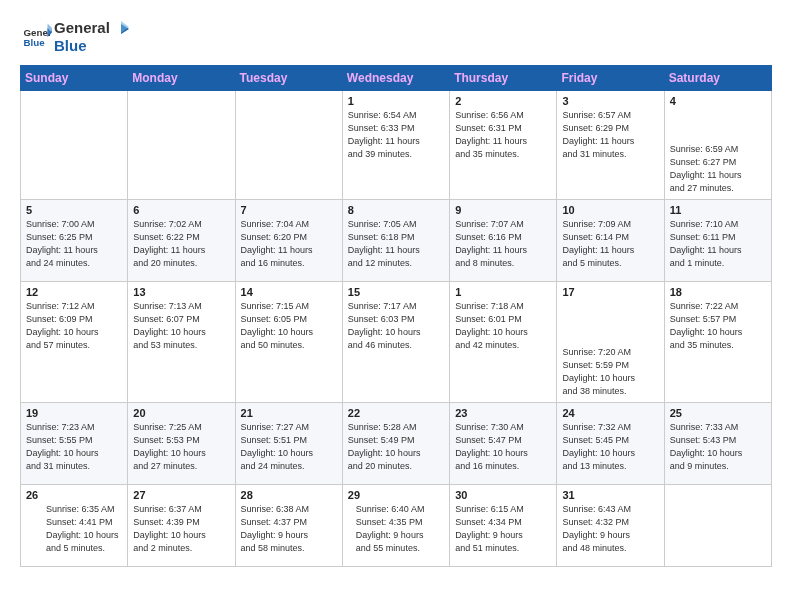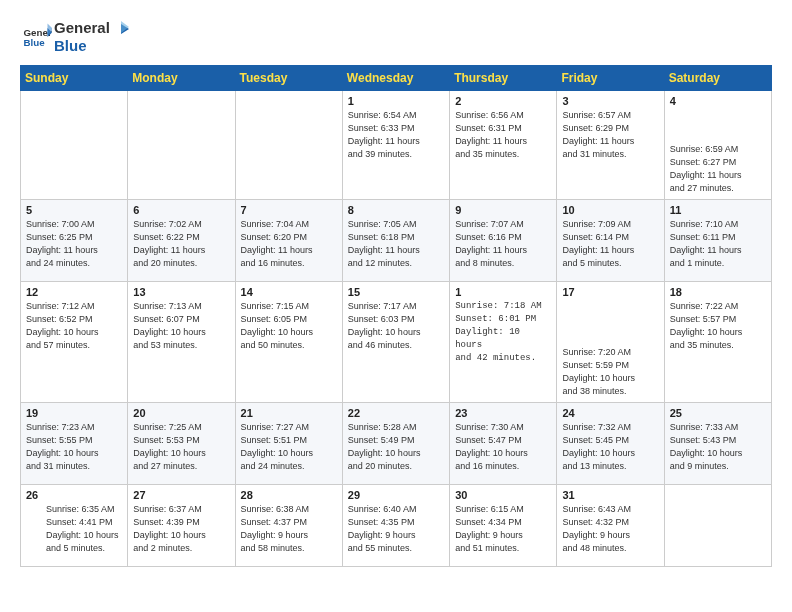"Sunday" .calendar th { color: #fde047 -> #f0abfc }
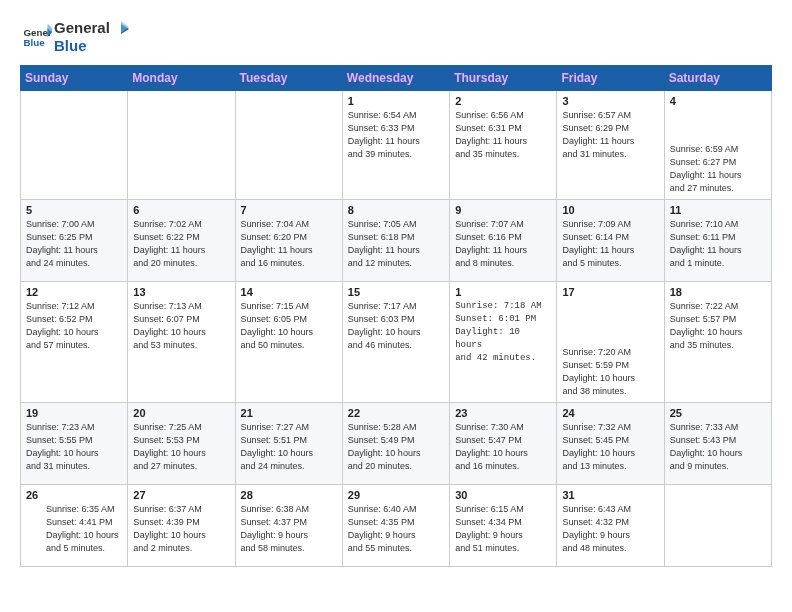"Sunrise: 7:12 AM" div.day-info { text: 6:52 -> 6:09 }
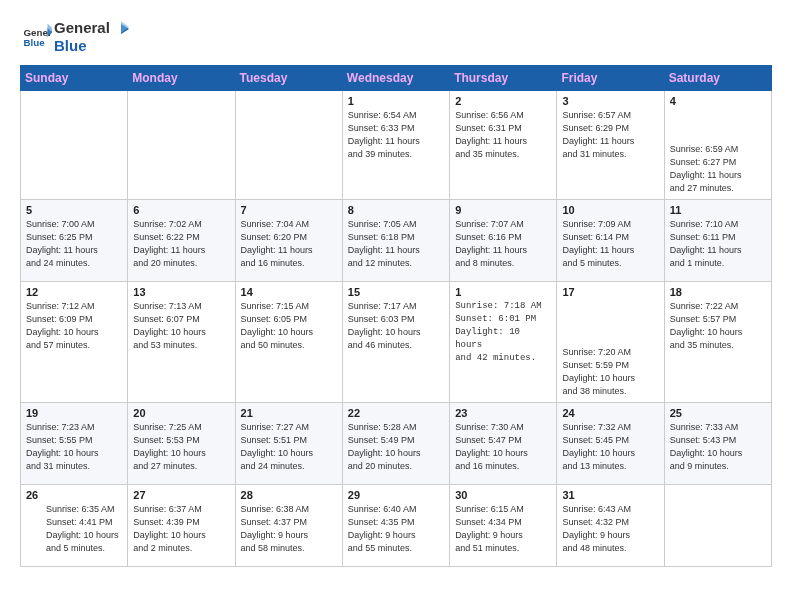"Sunrise: 7:18 AM" div.day-info { font-family: Liberation Mono, monospace -> none }
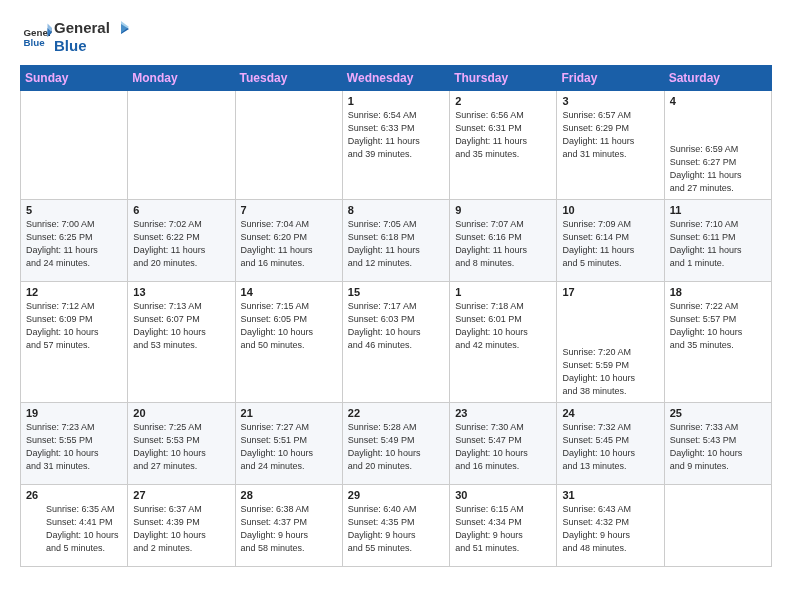"Sunrise: 6:40 AM" div.day-info { margin-left: none -> 8px }
